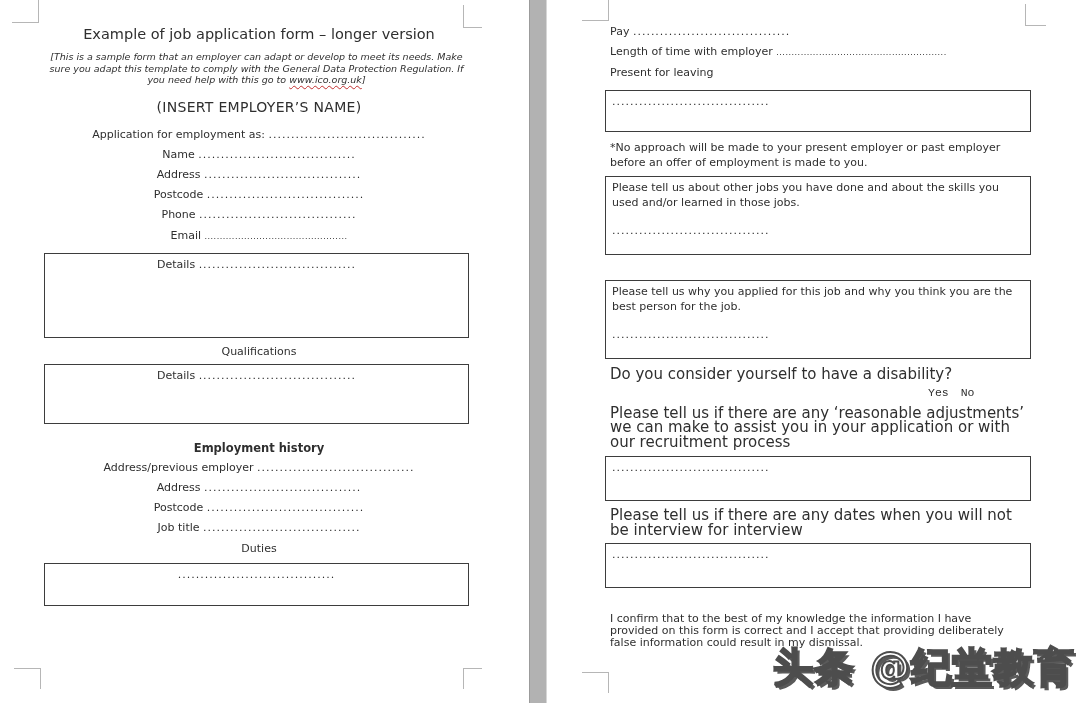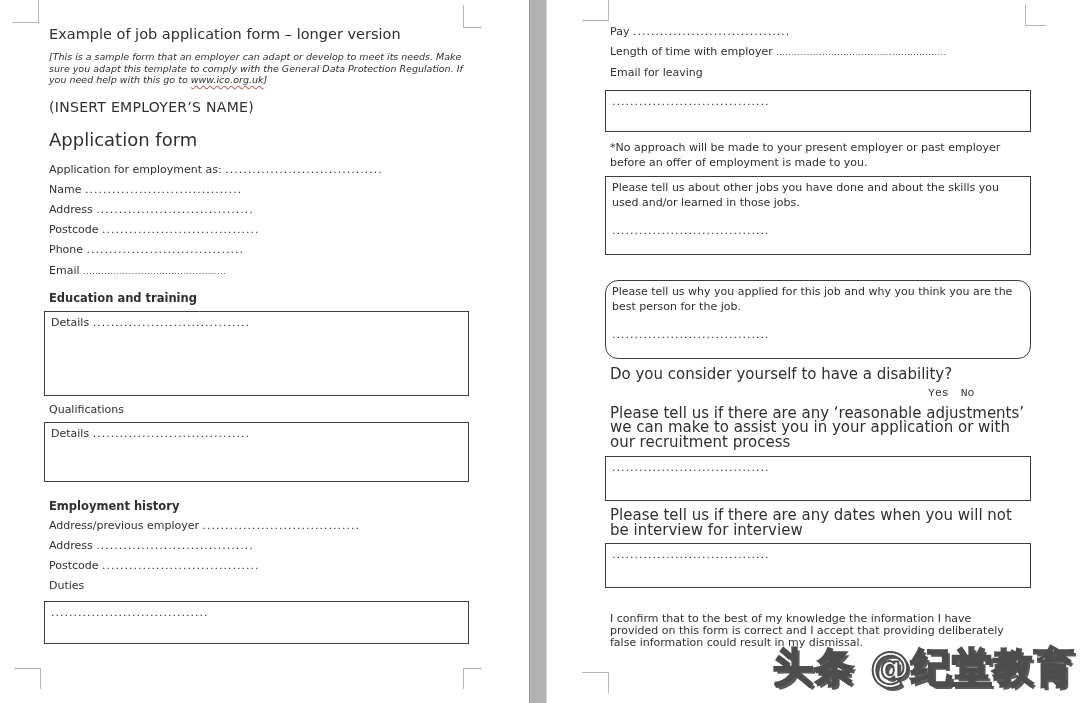"Example of job application form" #page1-content { text-align: none -> center }
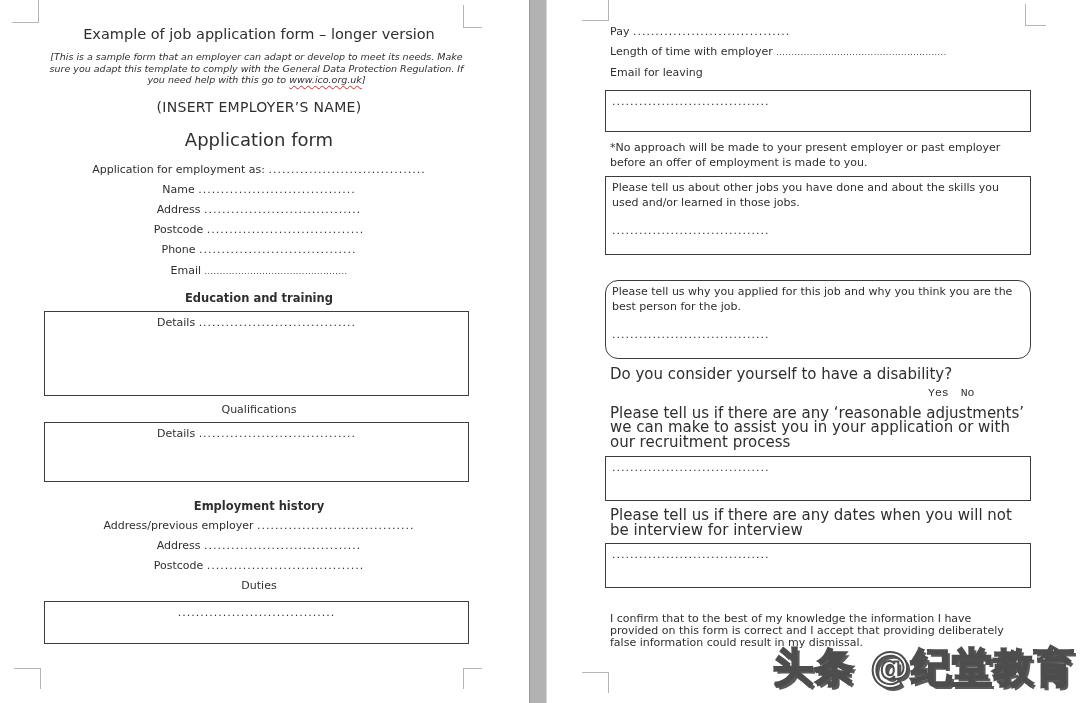"Email for leaving" div.line { text: Email -> Present }
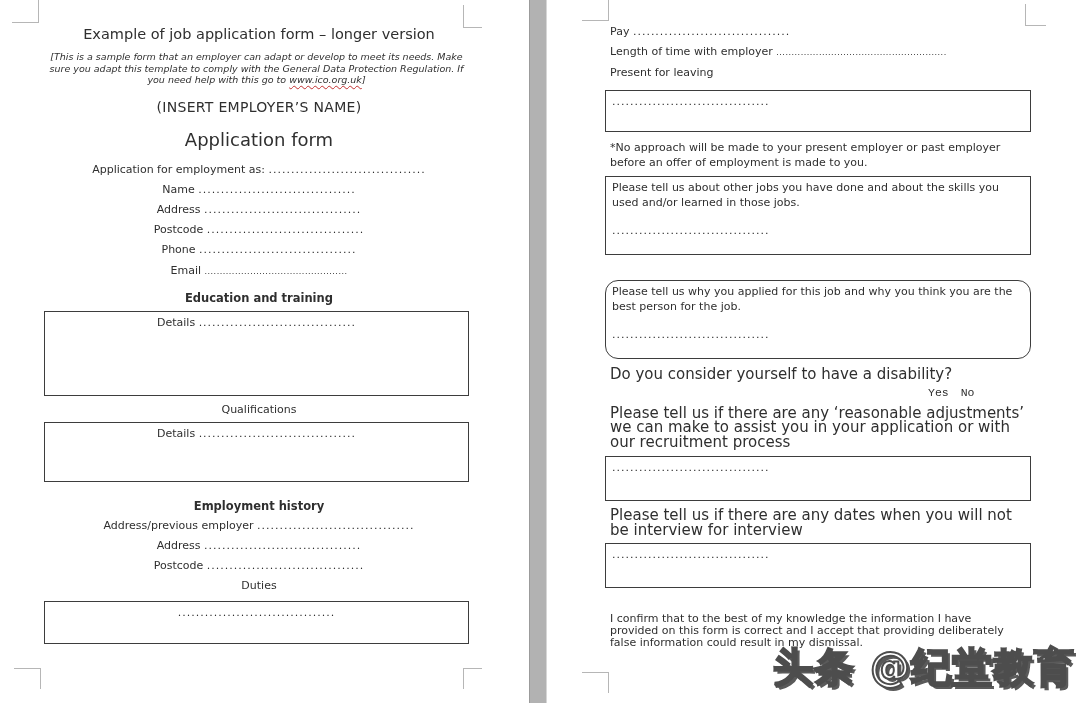"Application form" div.heading { html: <div>Application form</div> -> none }
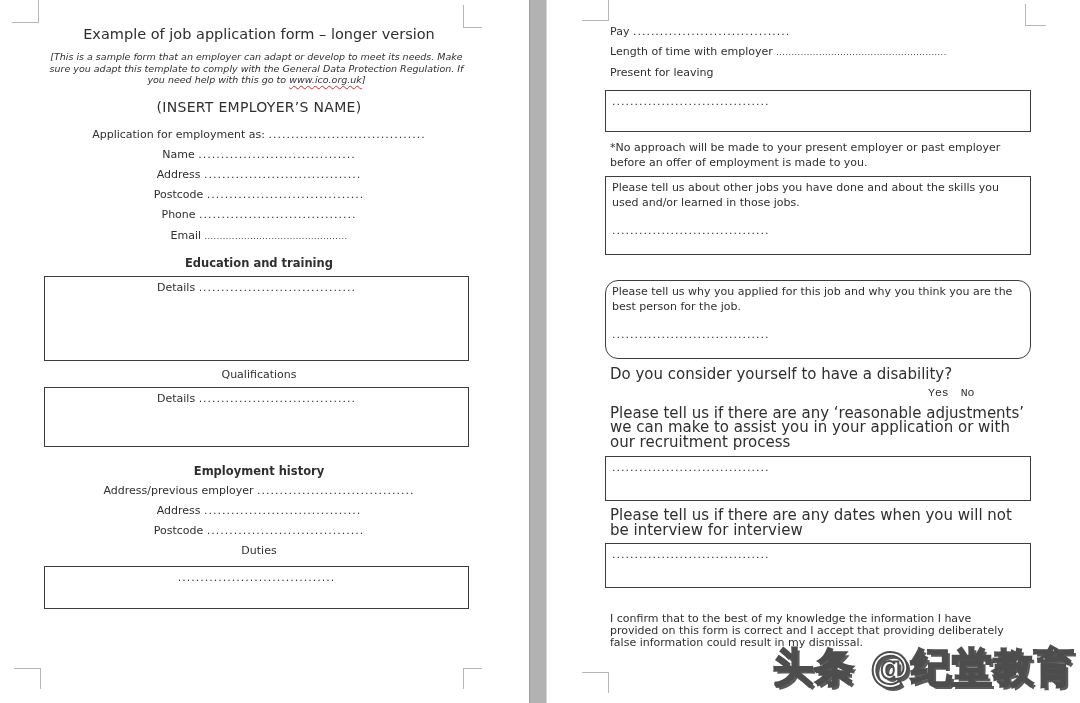"Education and training" div.sec { html: <div>Education and training</div> -> none }
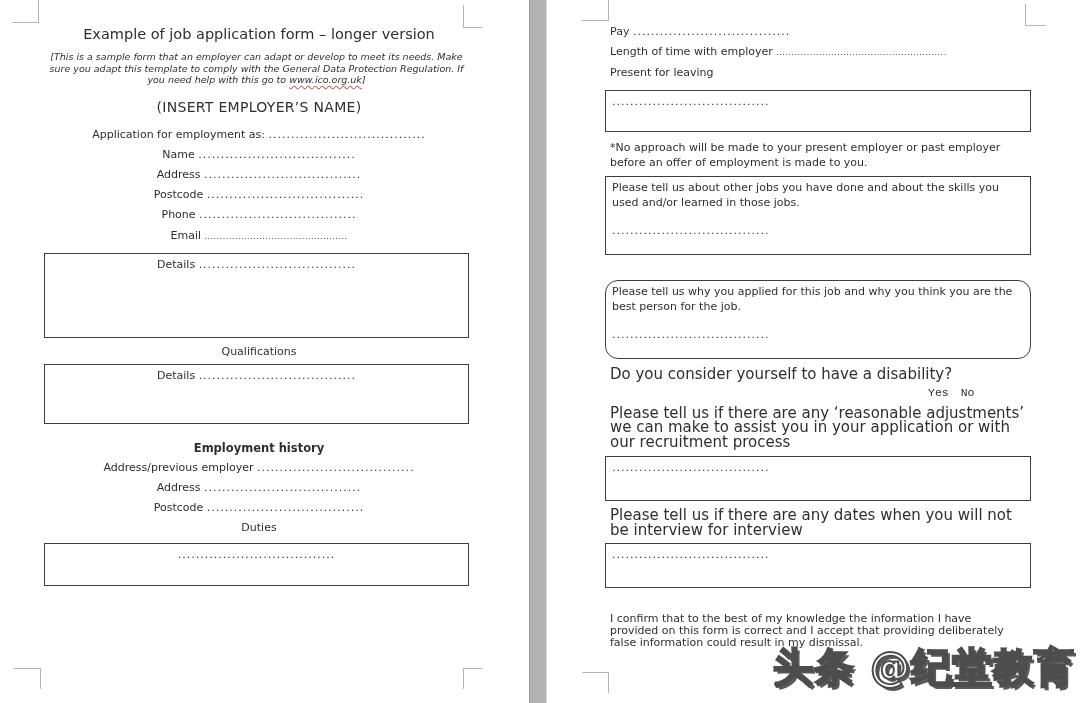"Please tell us why you" #box-why { border-radius: 13px -> none }
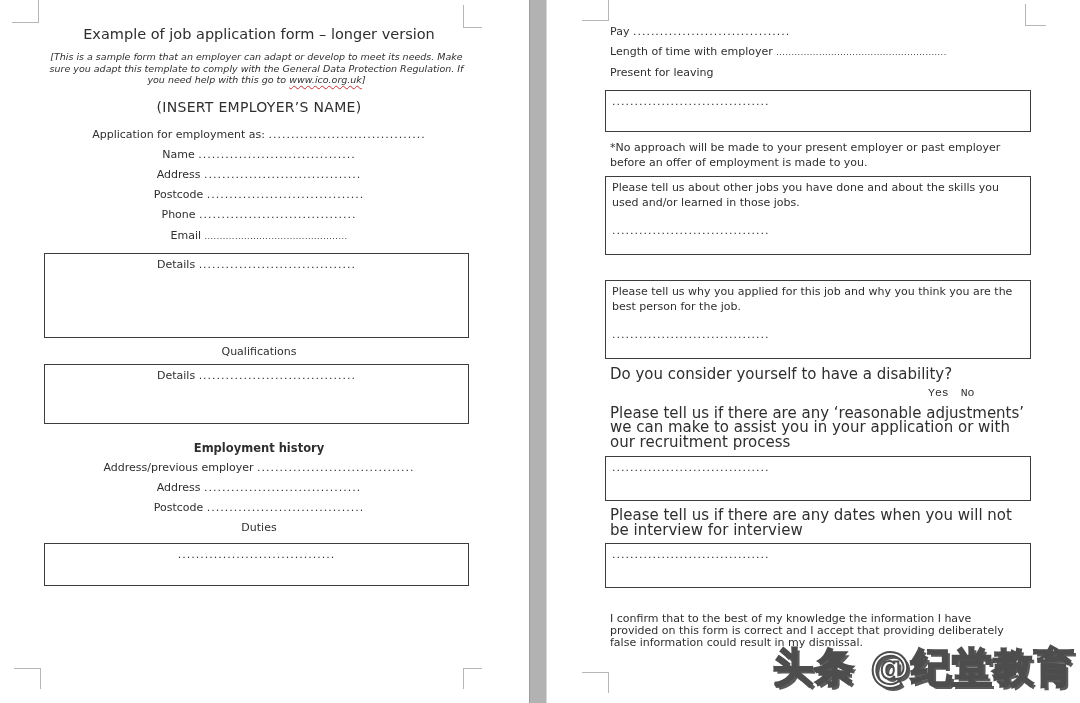"Job title" div.line { html: none -> <div><span>Job title </span><span>...................................</span></div> }
